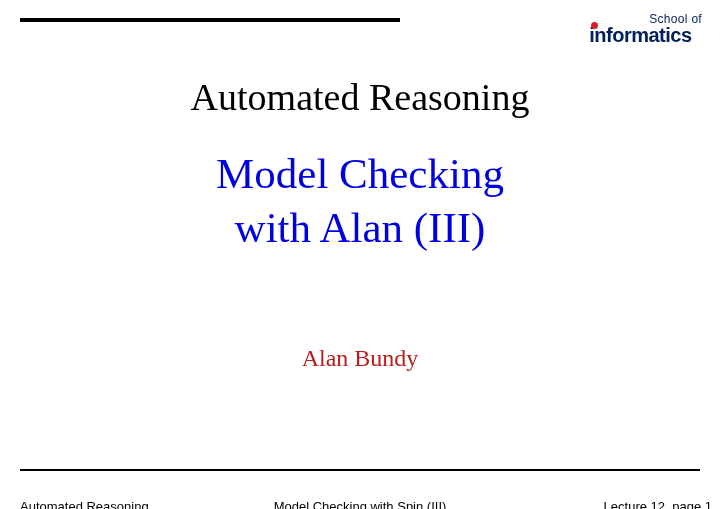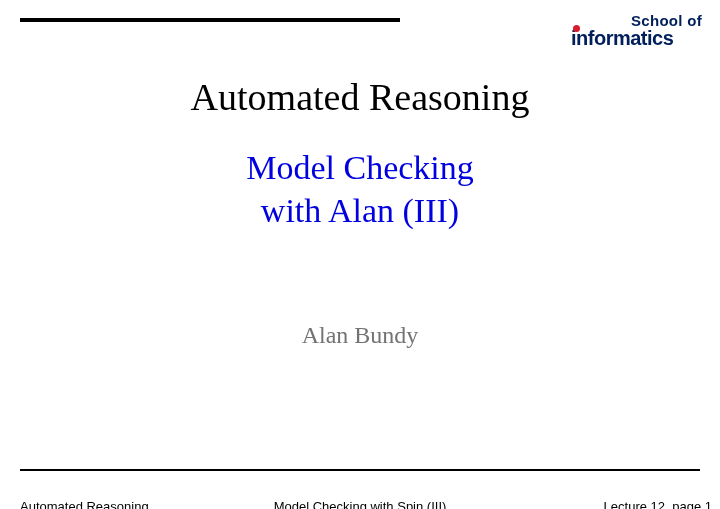"School of" .logo-top { font-size: 15px -> 12px; font-weight: bold -> normal }
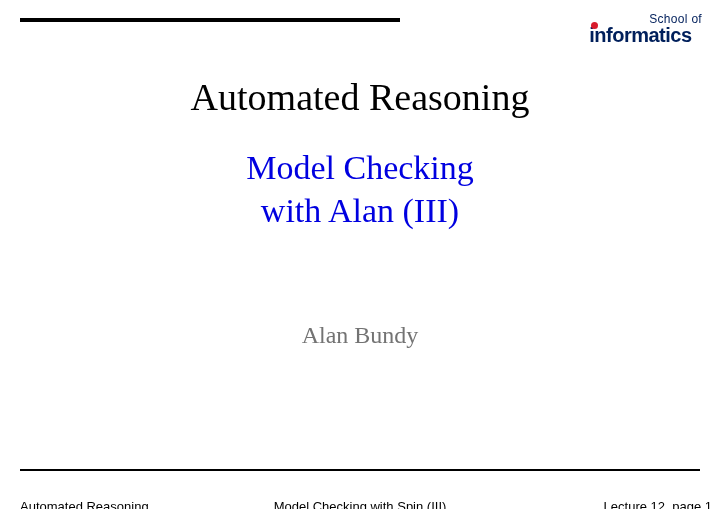"Model Checking" .subtitle { font-size: 34px -> 43px }
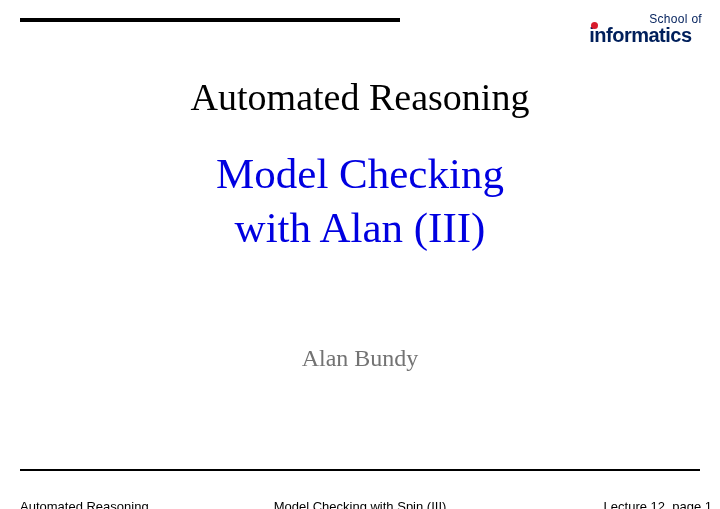"Alan Bundy" .author { color: #737373 -> #b91c1c }
